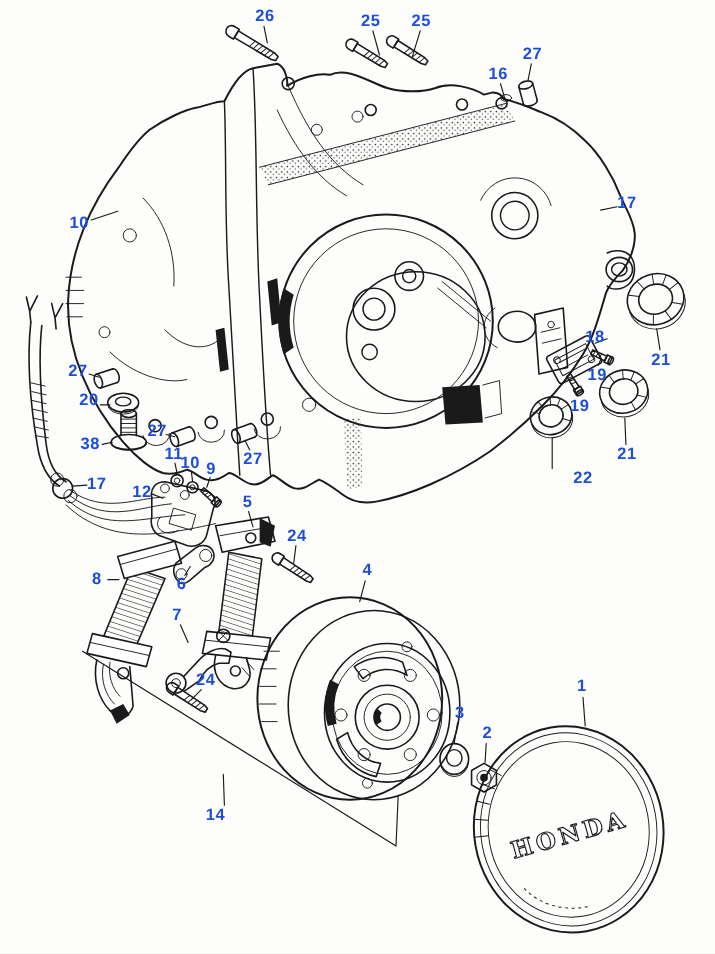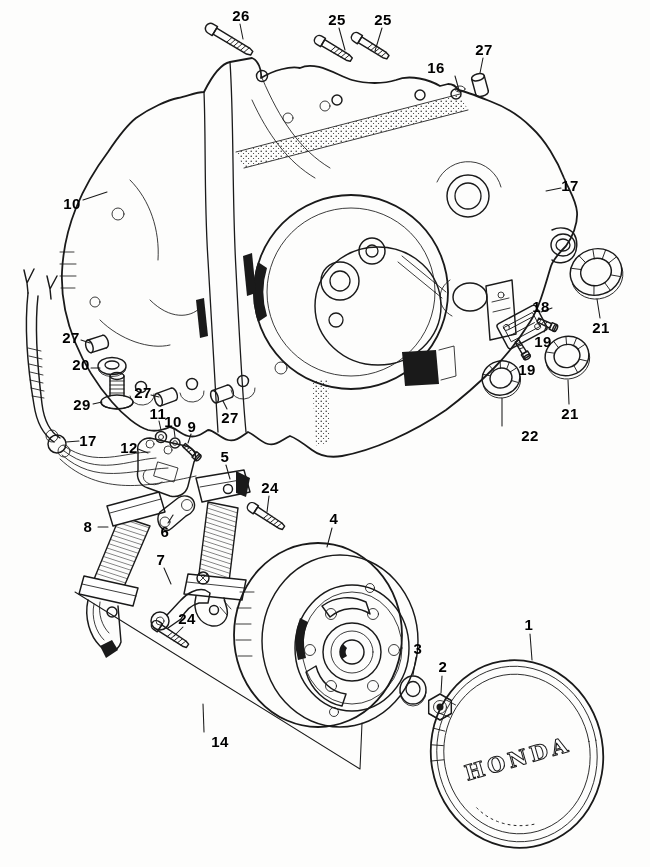"26" .callout { color: #000000 -> #1d4ed8 }
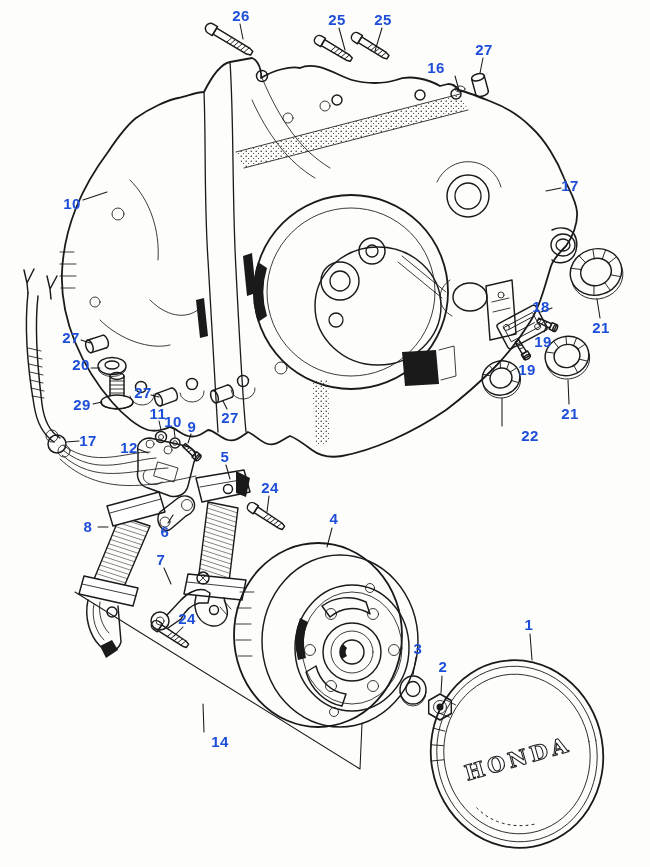"16" div.callout { left: 436px -> 453px }
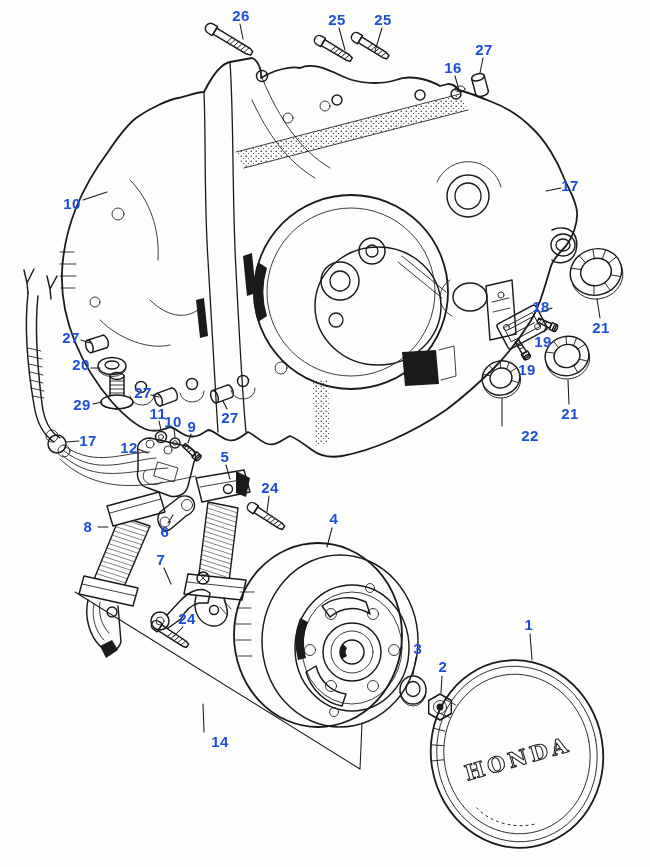"29" div.callout { text: 29 -> 38 }
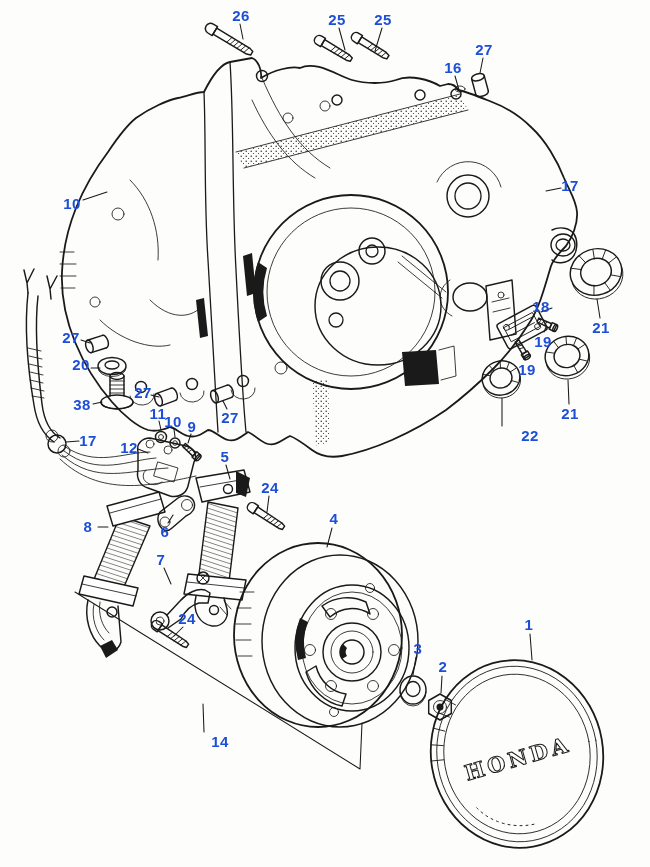"14" div.callout { left: 220px -> 196px }
